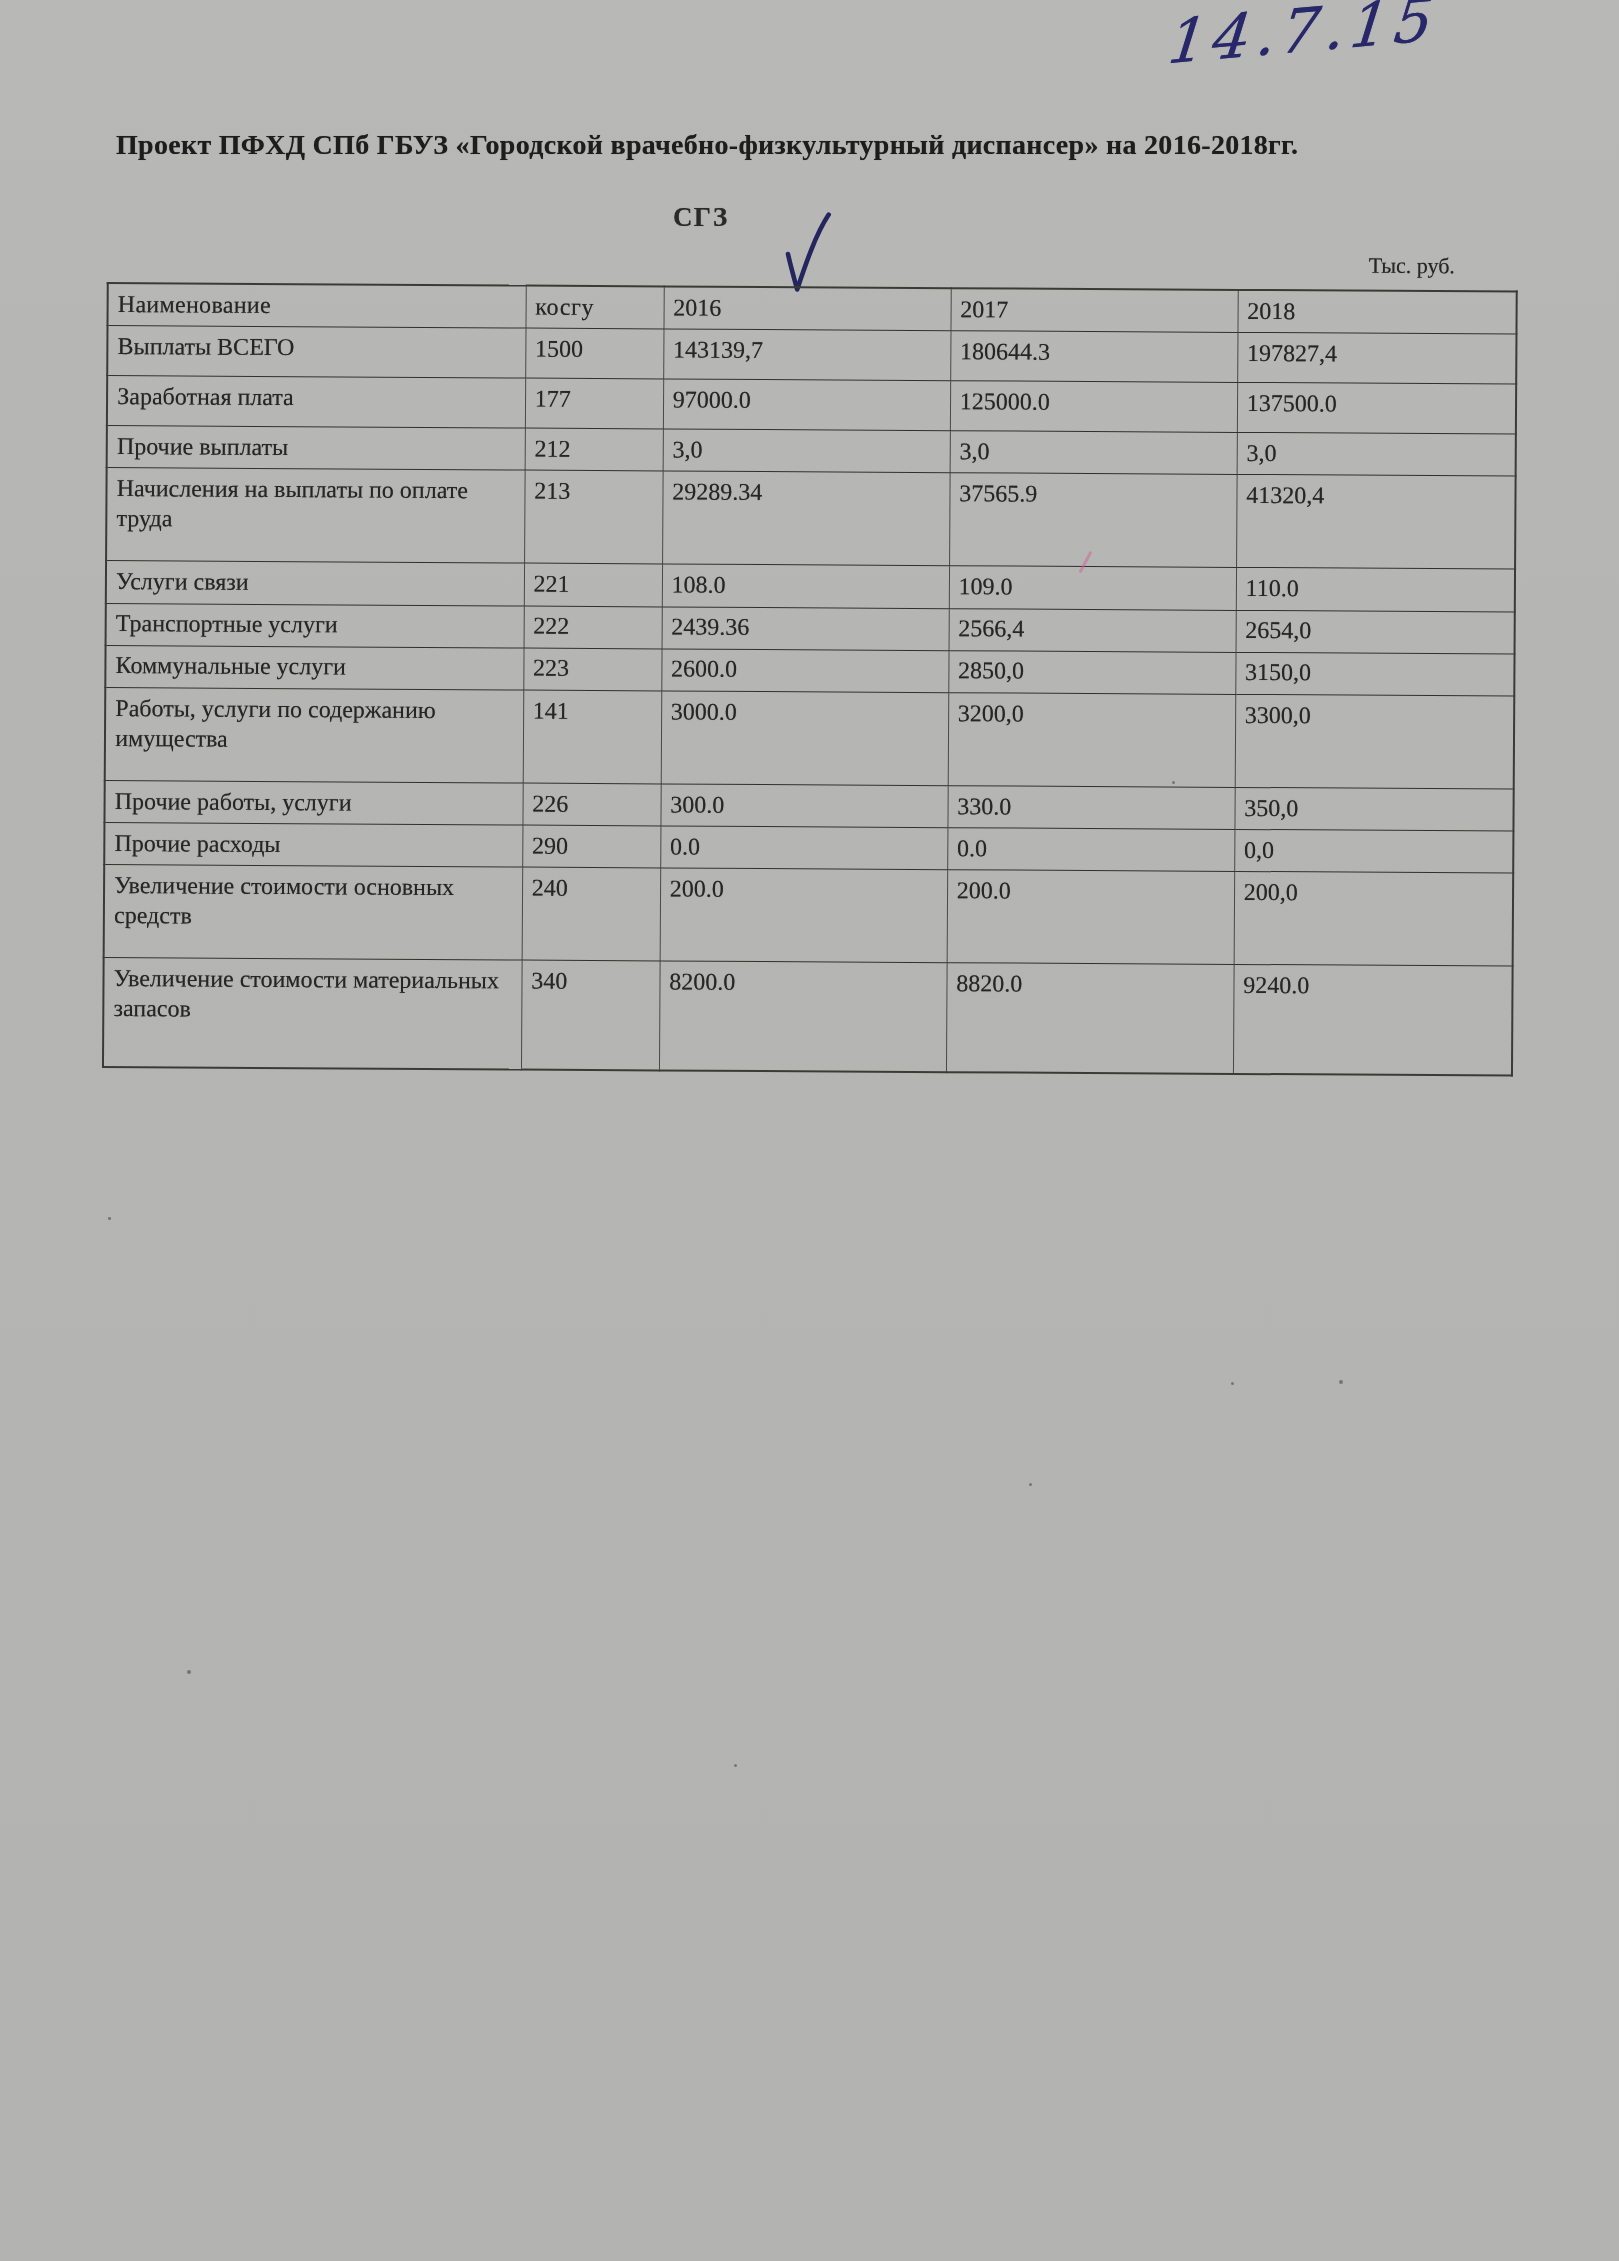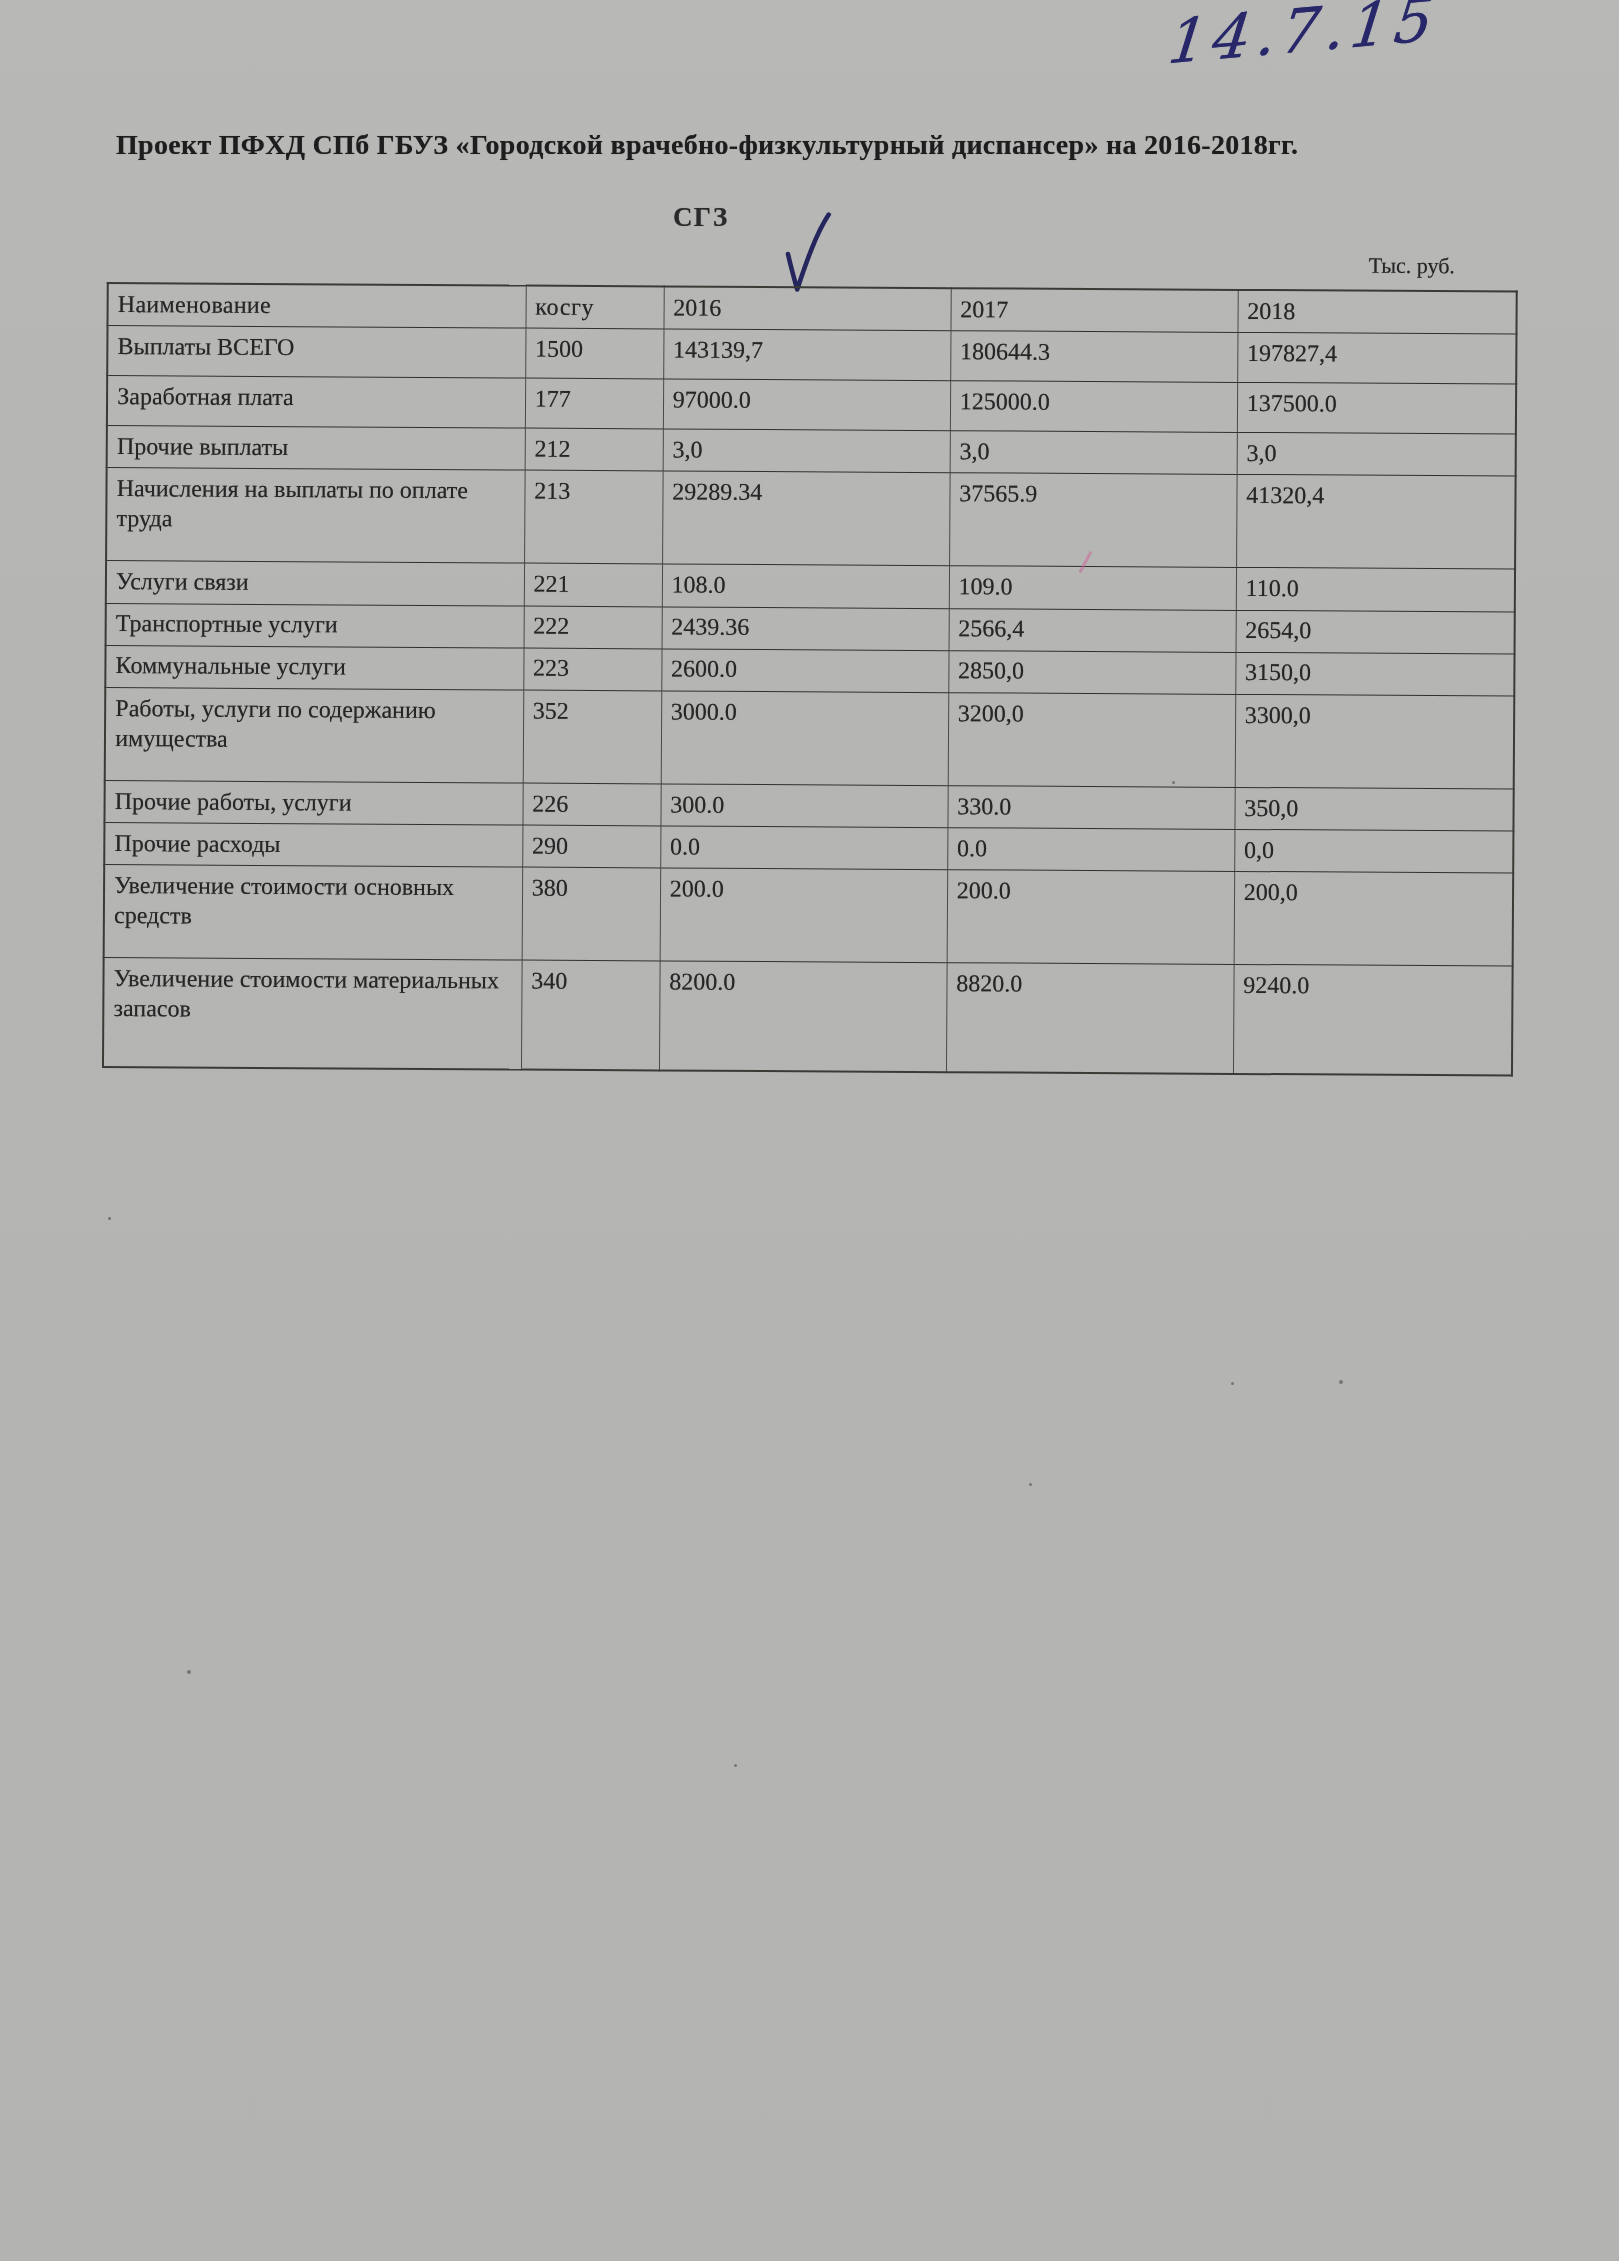"352" td.code { text: 352 -> 141 }
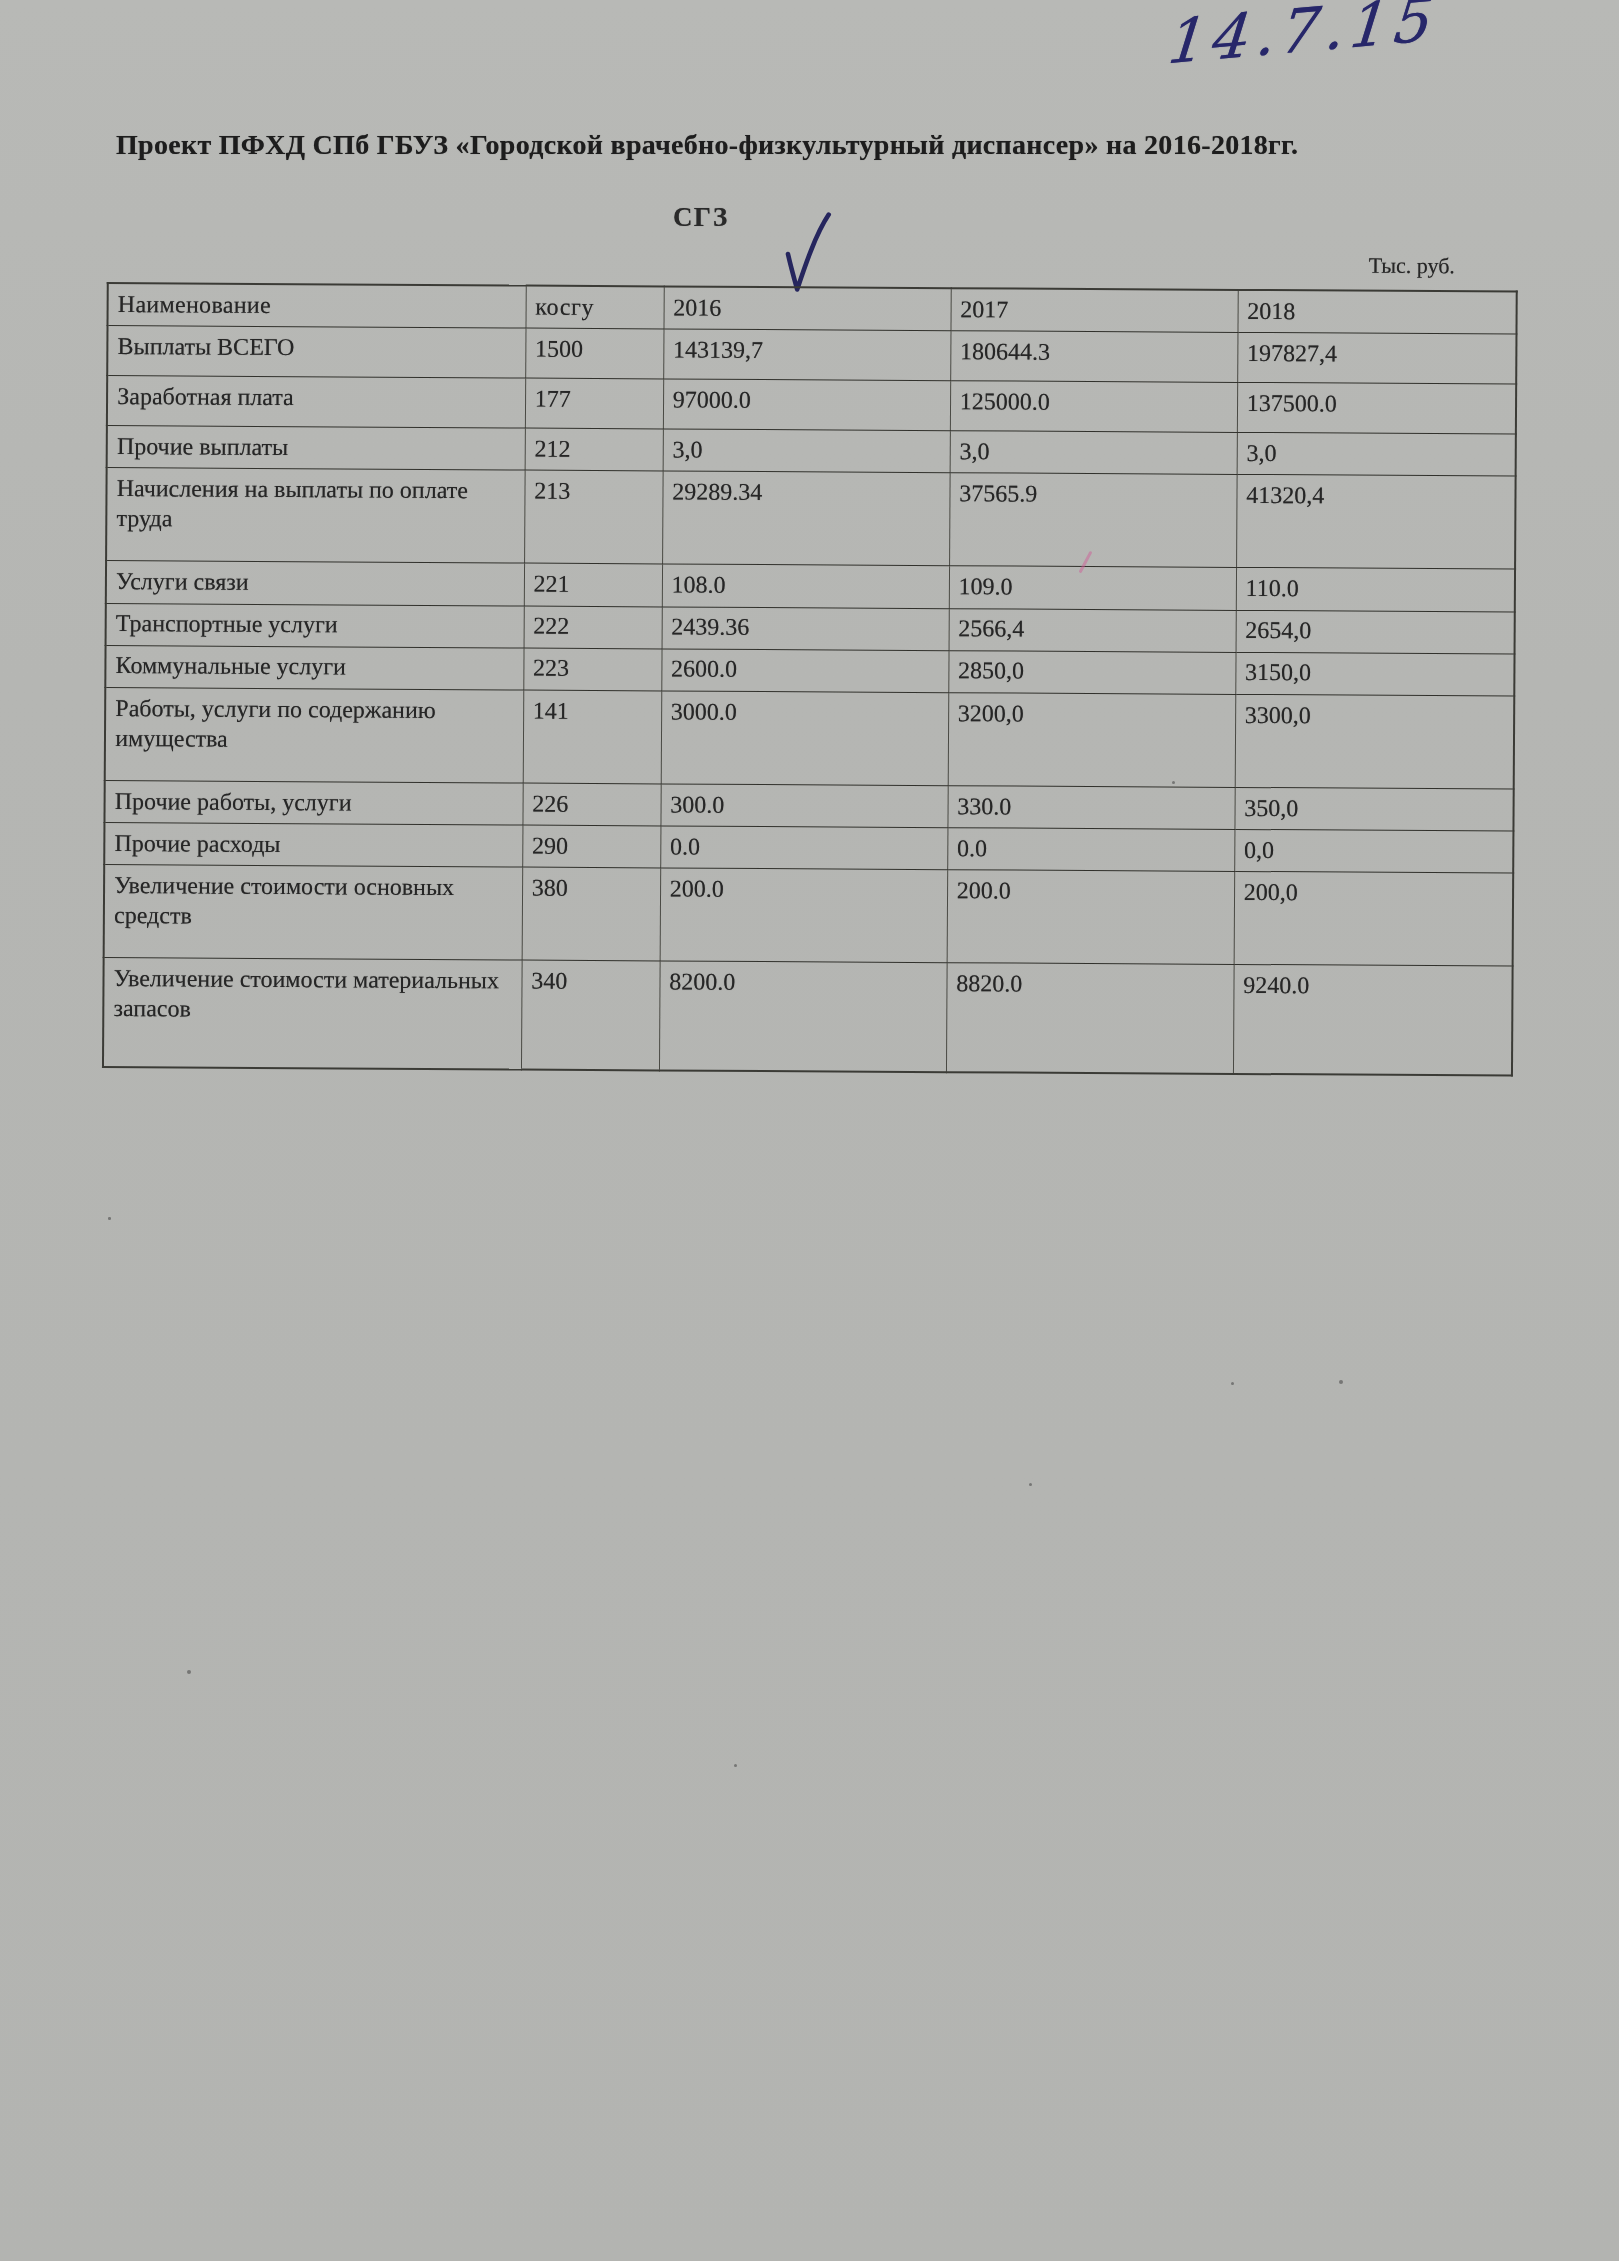"380" td.code { text: 380 -> 240 }
